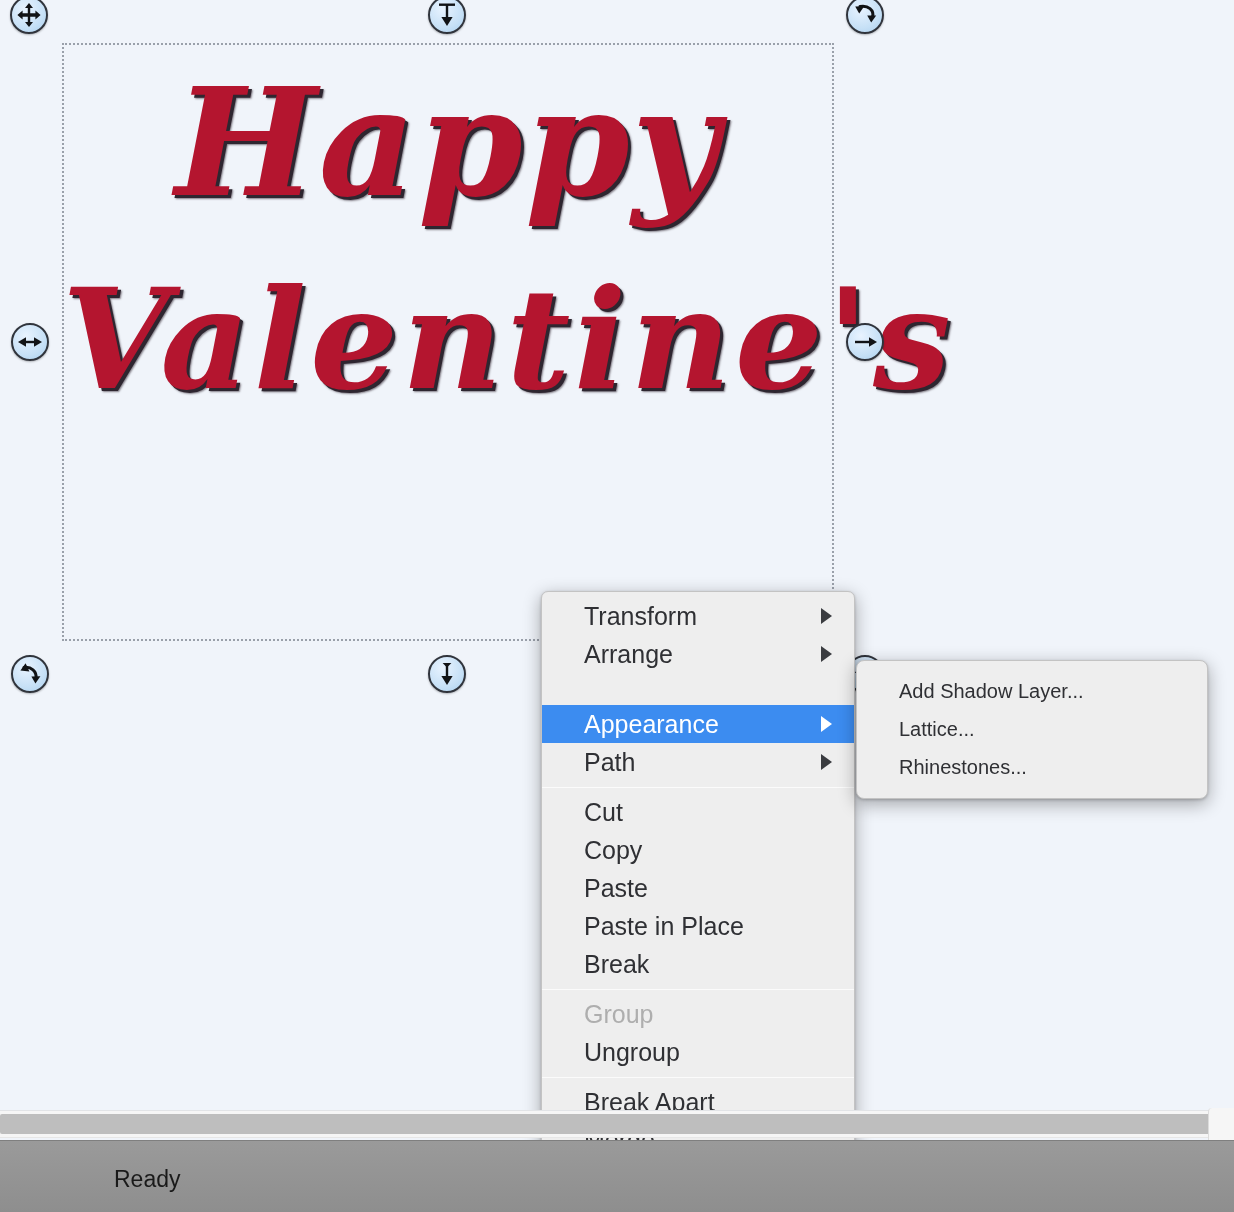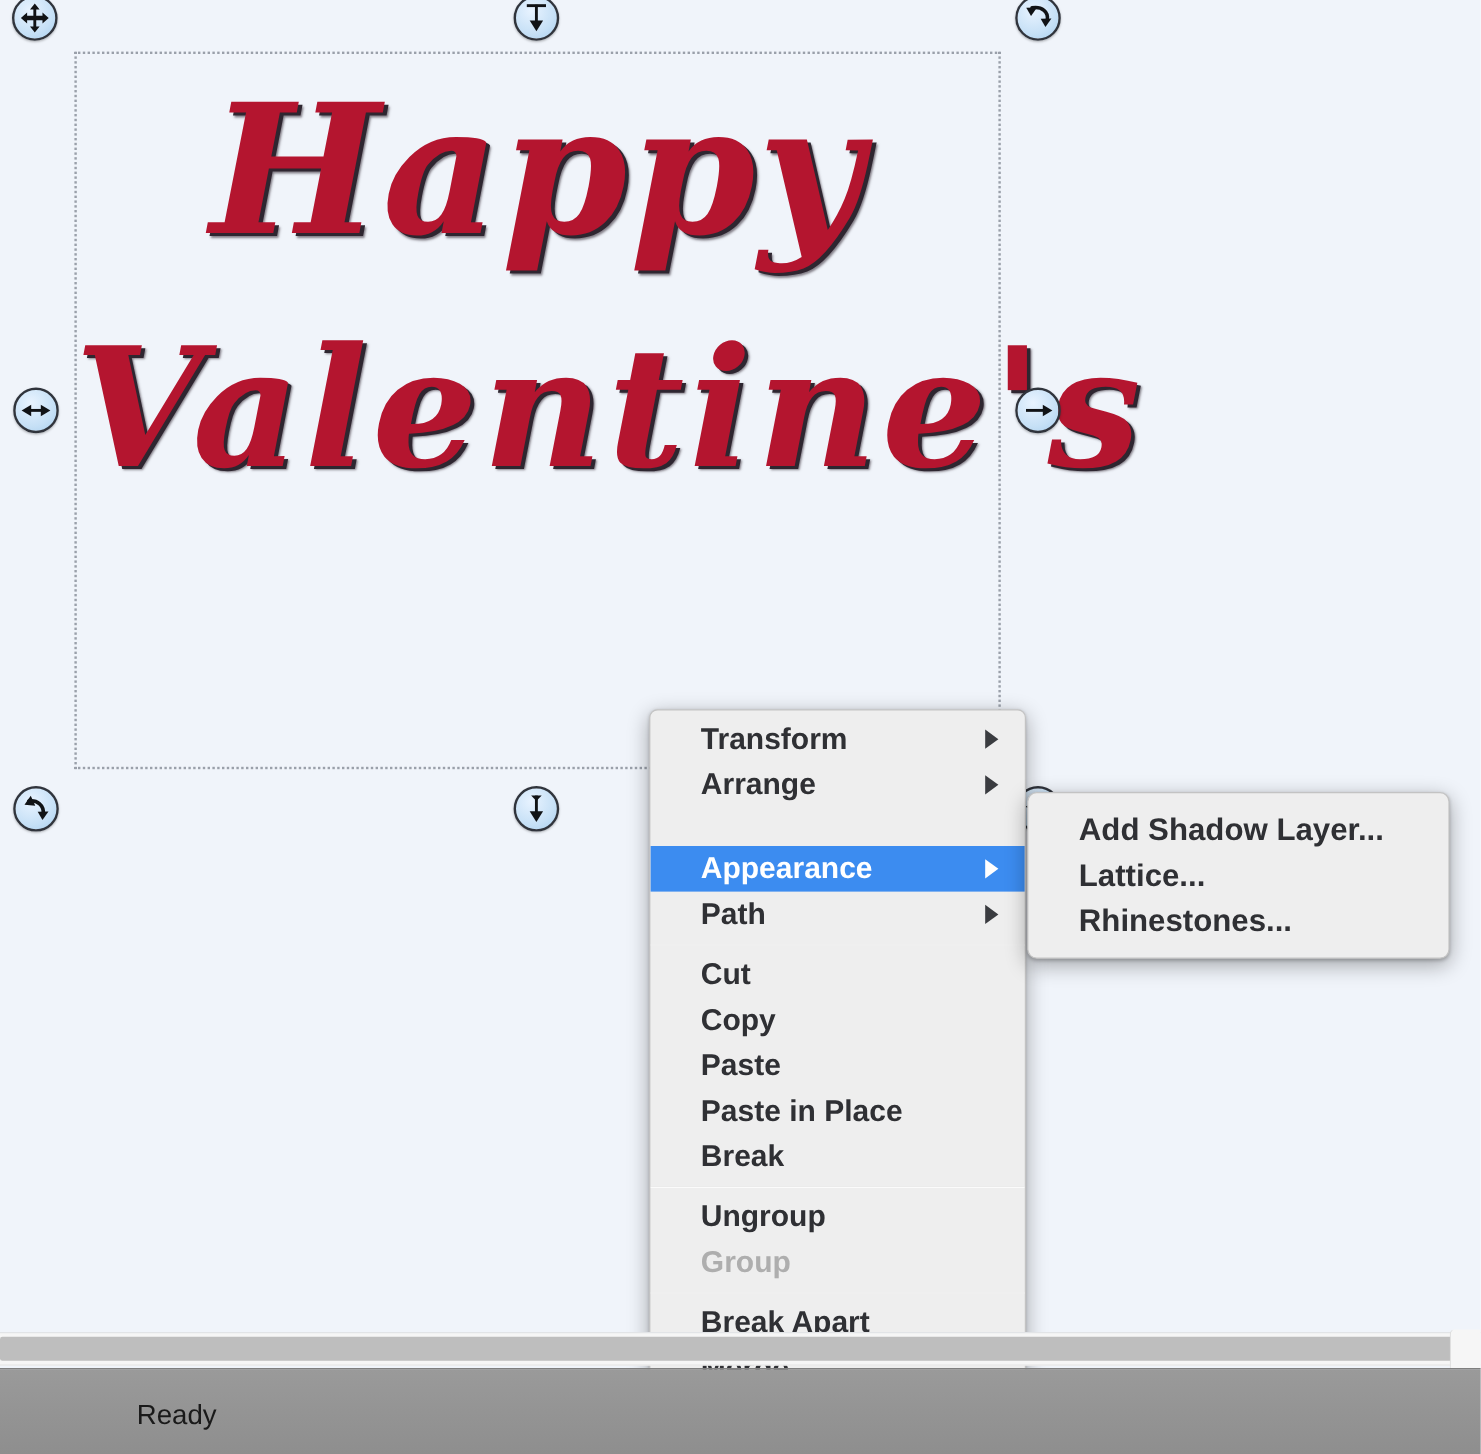"Transform" .menu-item { font-weight: bold -> none }
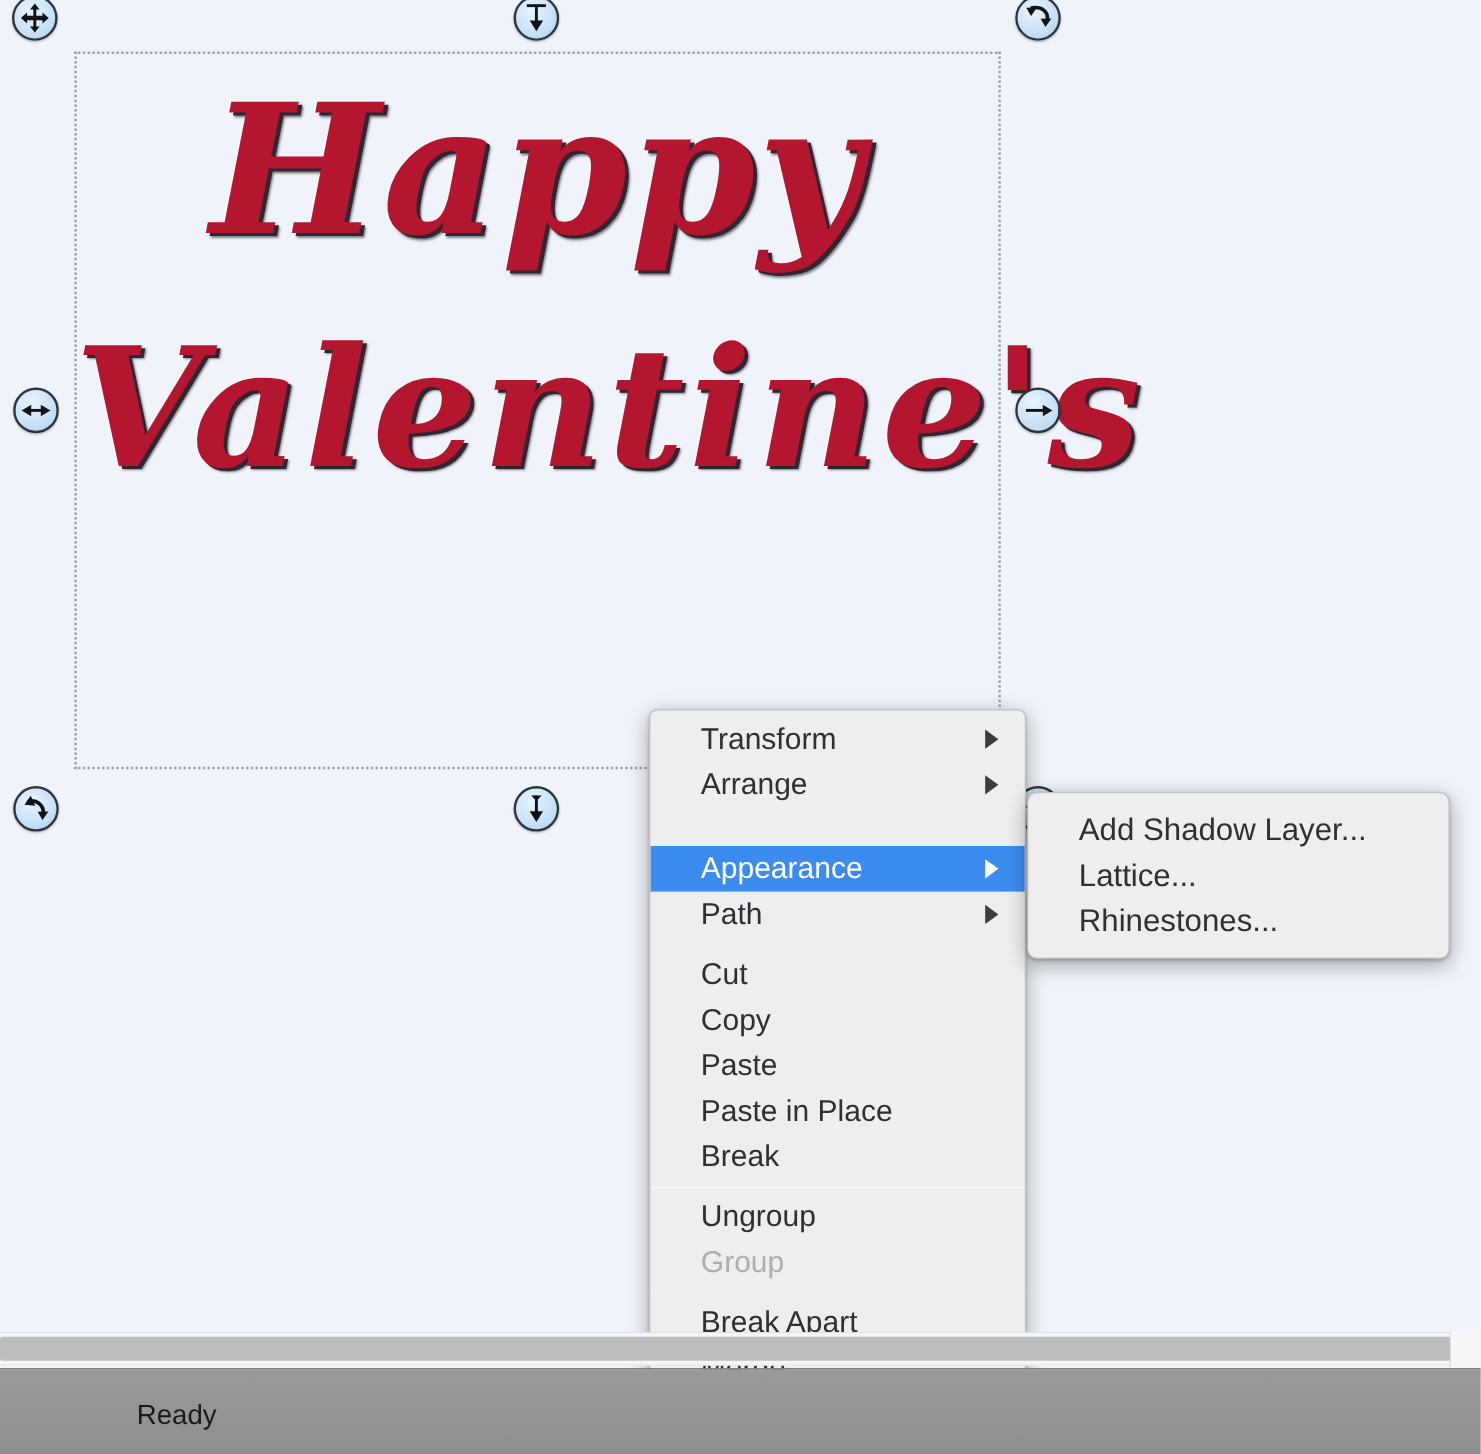"Add Shadow Layer..." #submenu { font-size: 26px -> 20px }
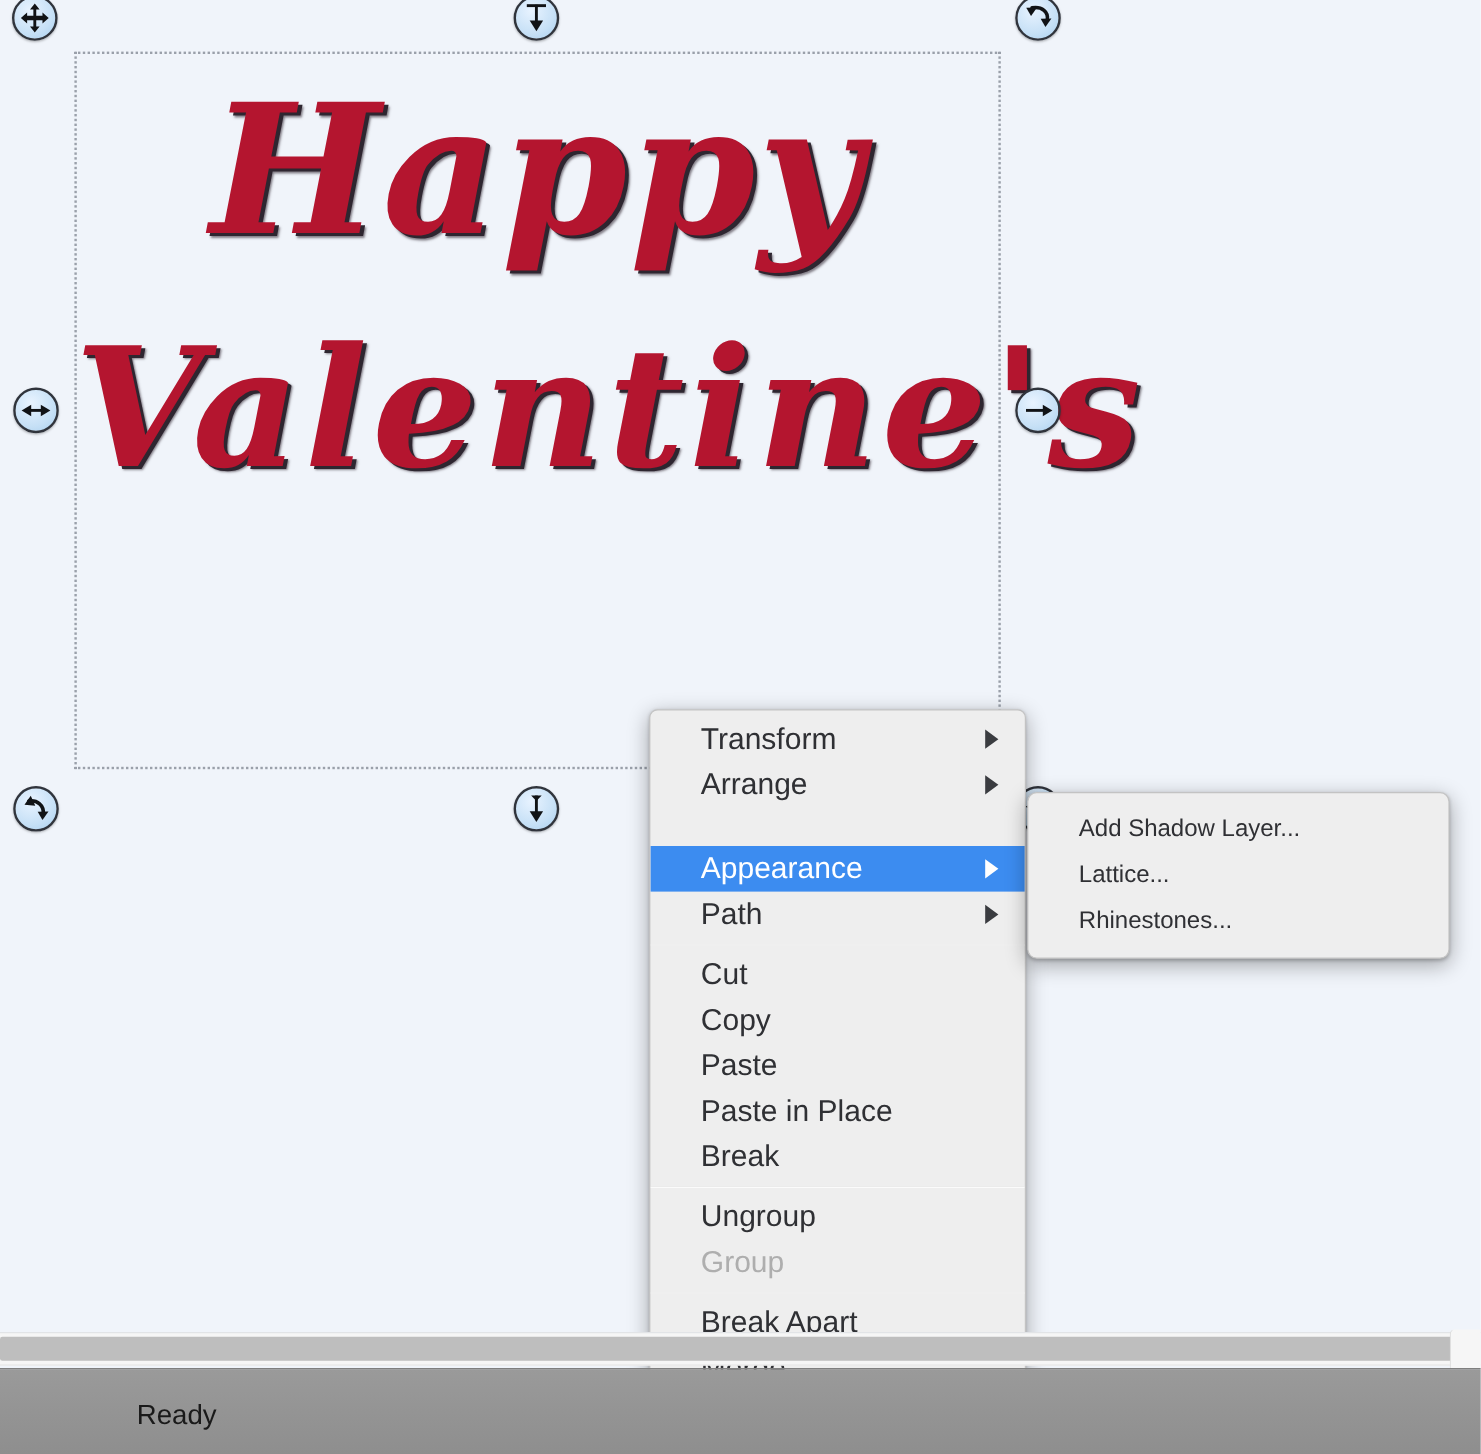"Ungroup" div.menu-item { order: before "Group" -> after "Group" }
